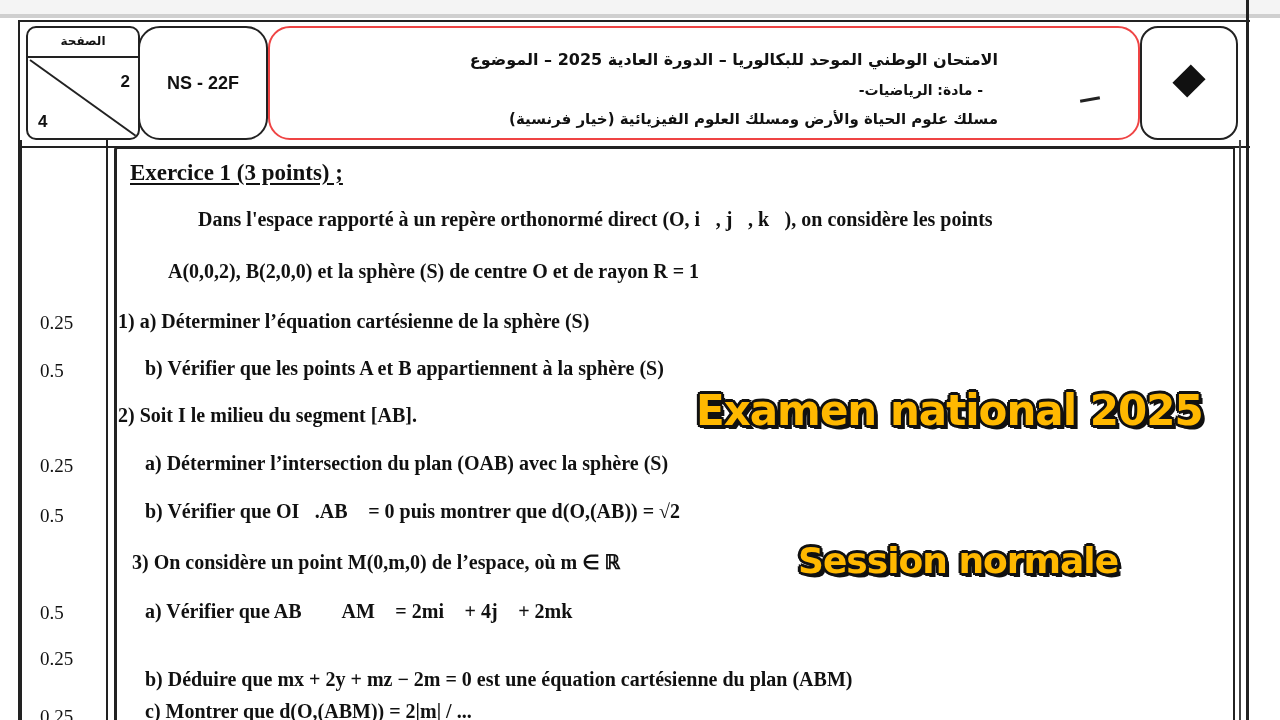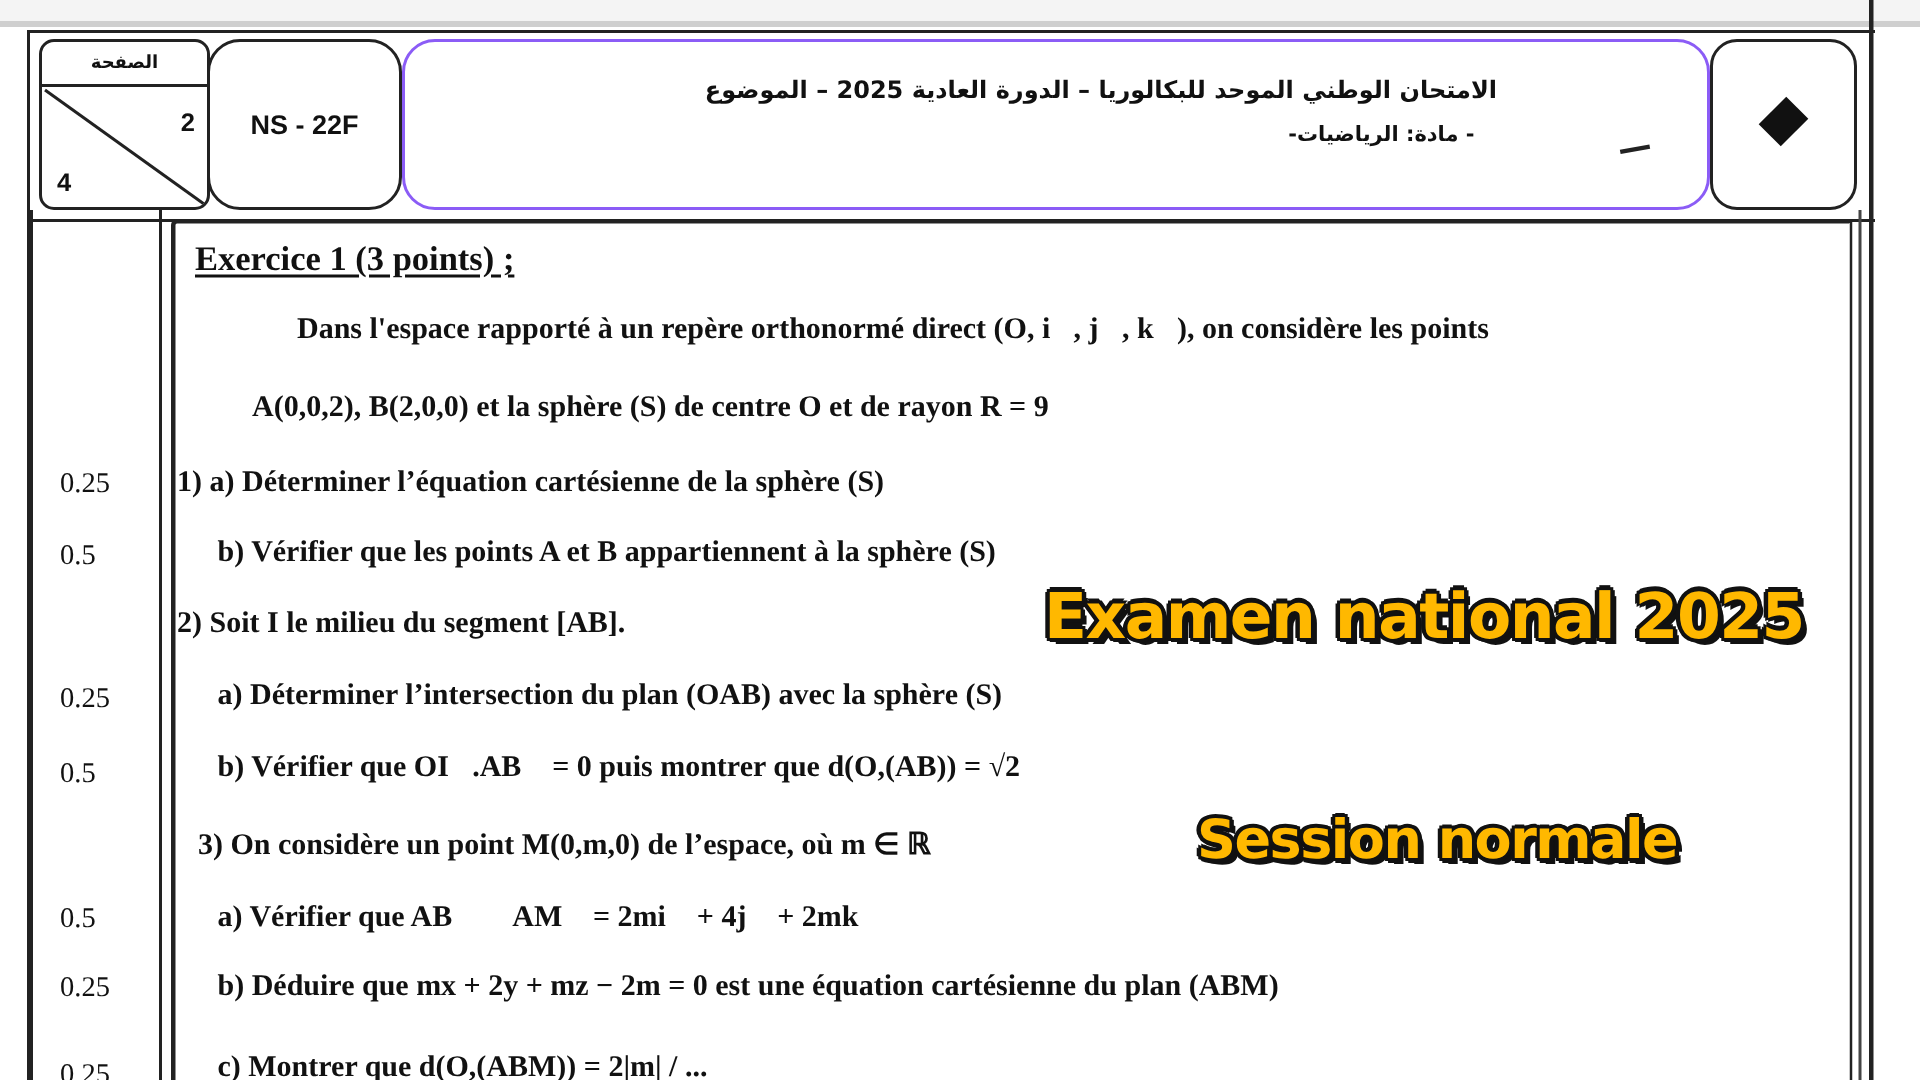"الامتحان الوطني الموحد للبكالوريا –" .title-box { border: 2px solid #8b5cf6 -> 2px solid #ef4444 }
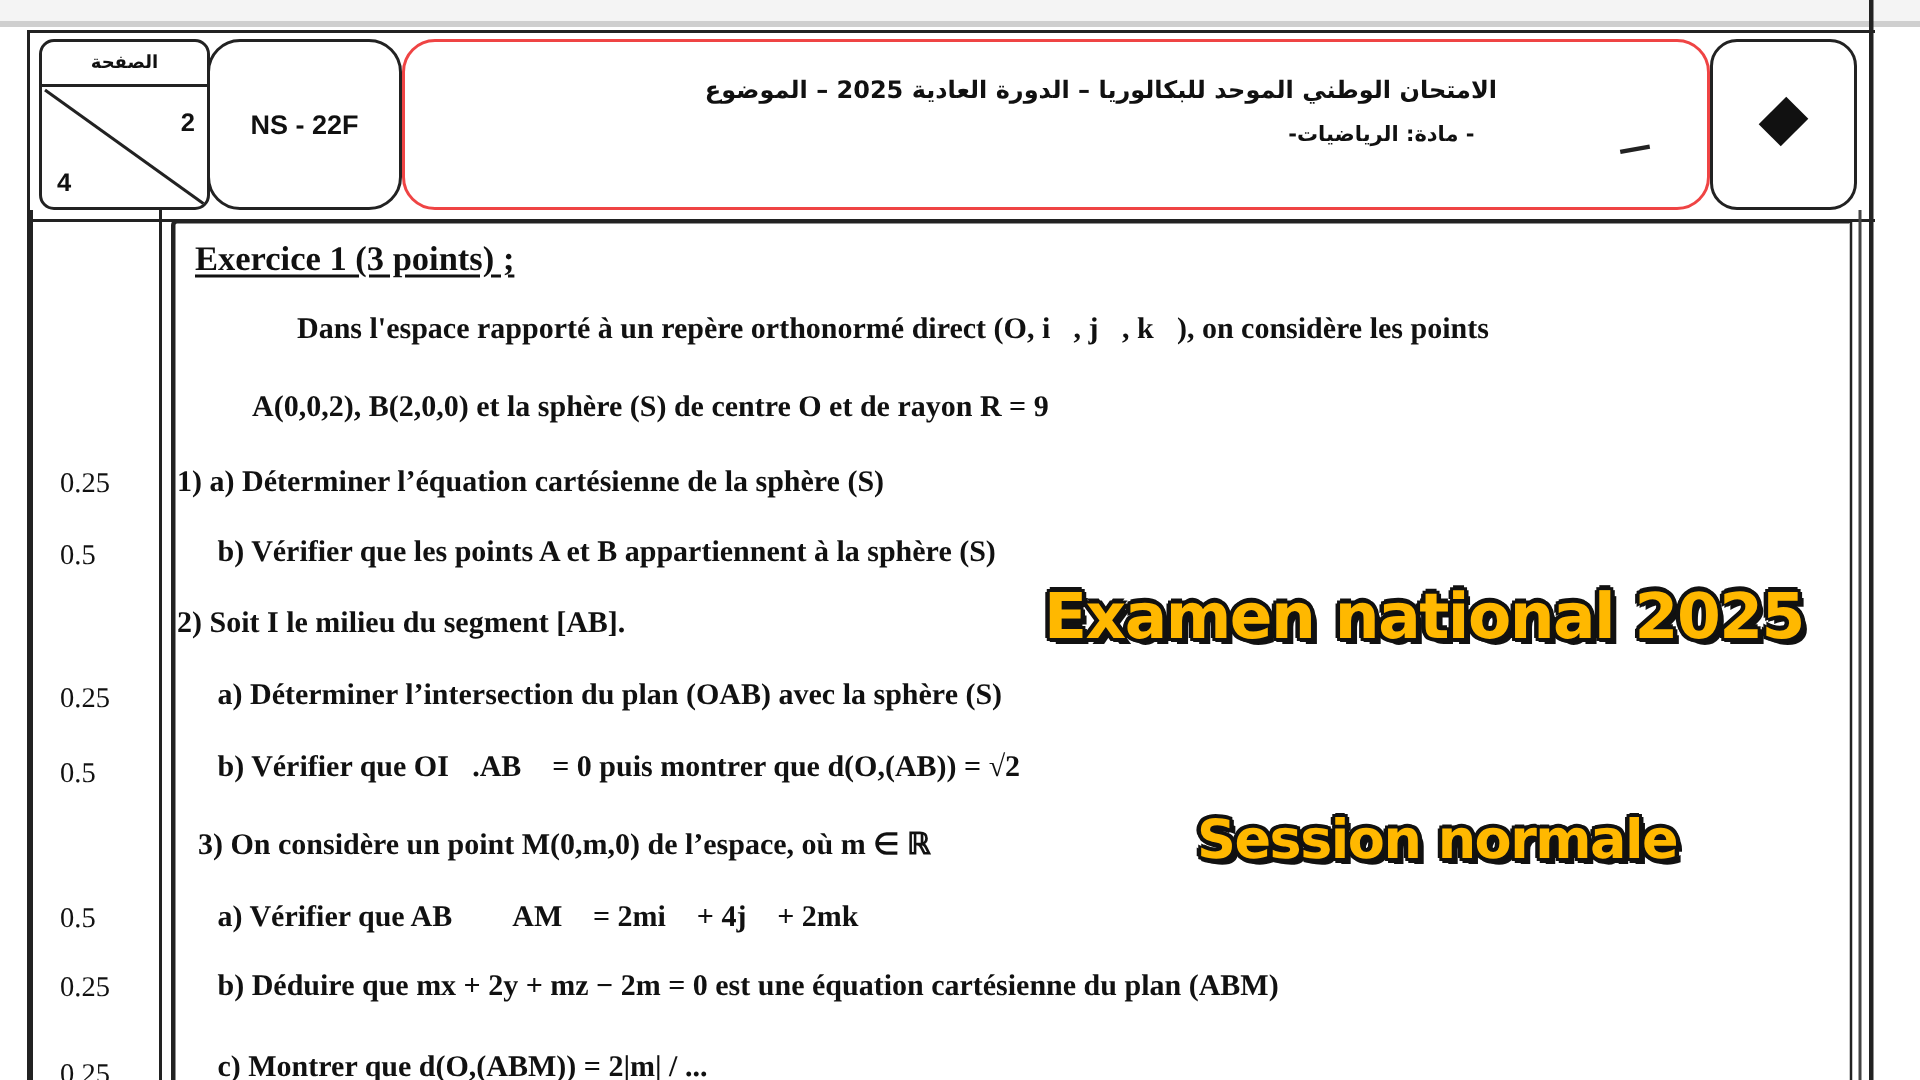"مسلك علوم الحياة والأرض ومسلك" div.l3 { html: none -> <div>مسلك علوم الحياة والأرض ومسلك العلوم الفيزيائية (خيار فرنسية)</div> }
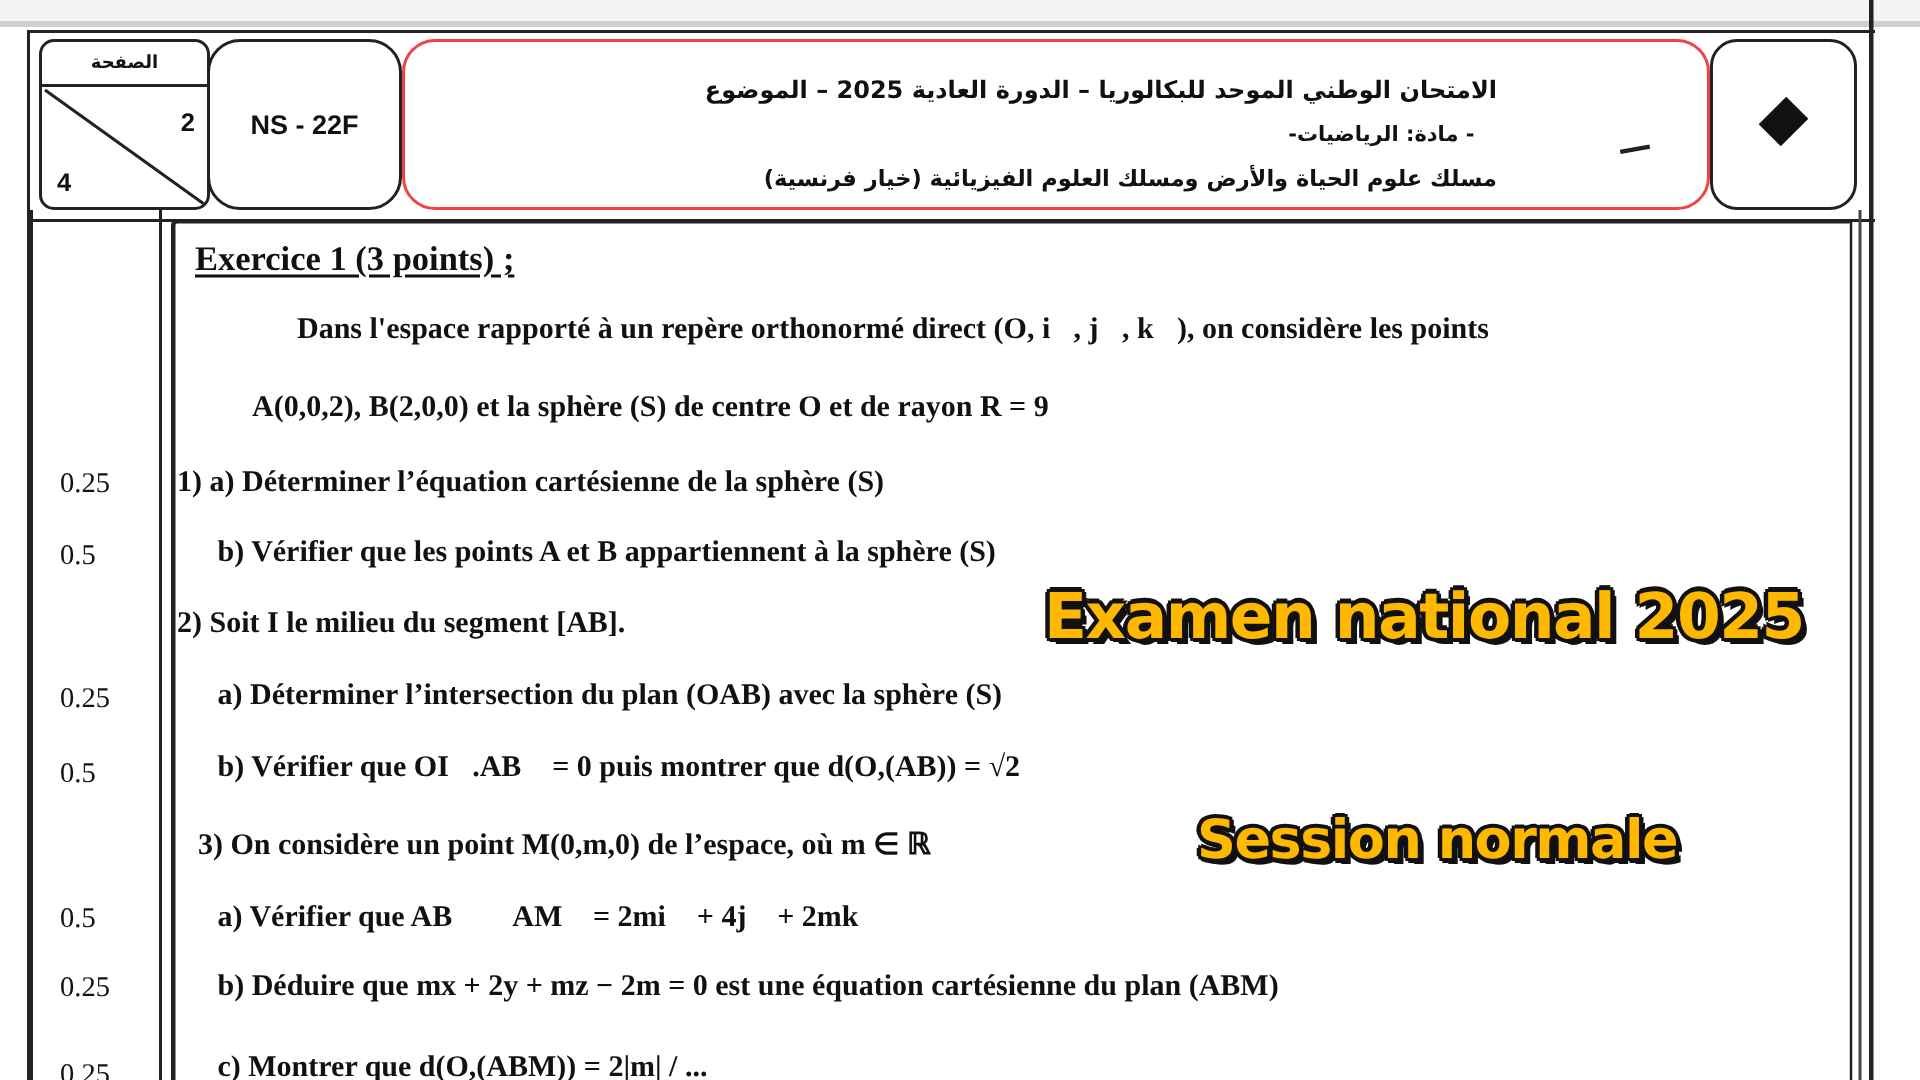"A(0,0,2), B(2,0,0) et la sphère" div.line { text: 9 -> 1 }
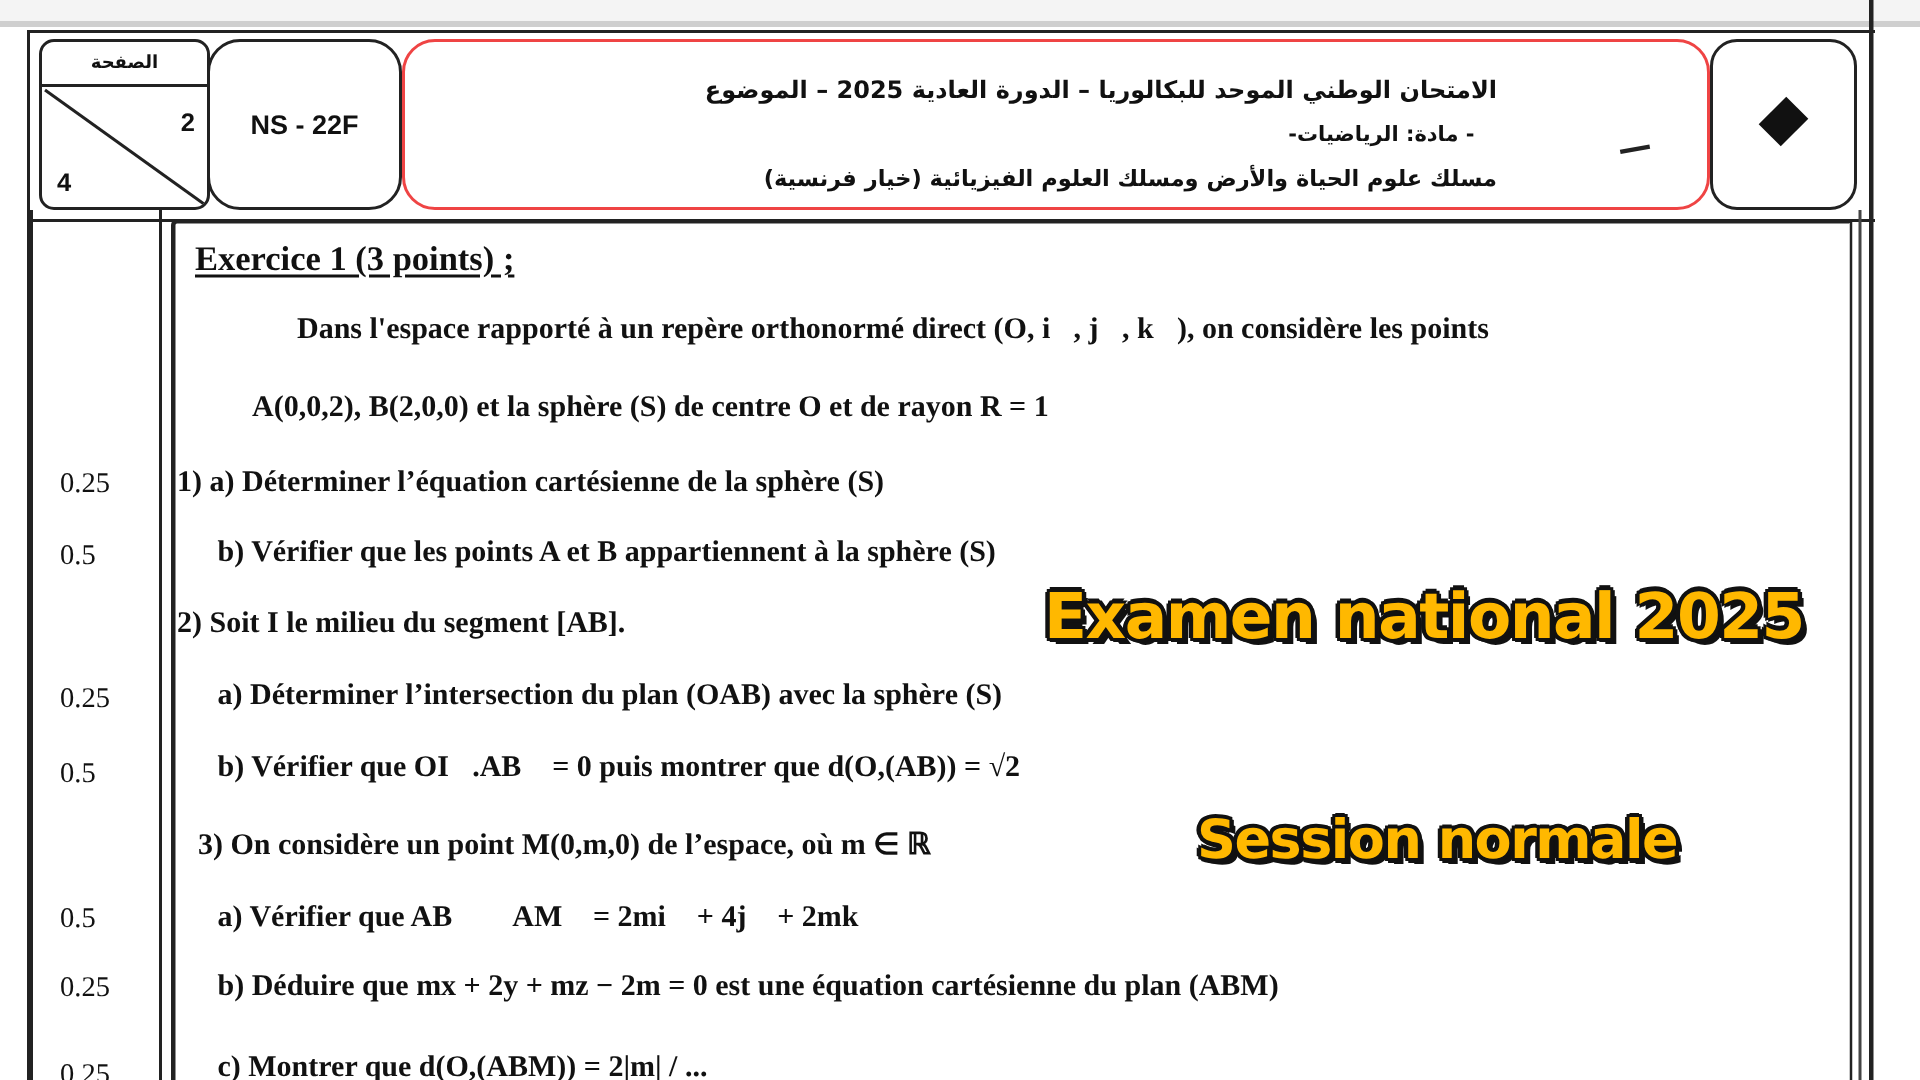"b) Déduire que mx +" div.line { top: 646px -> 668px }
